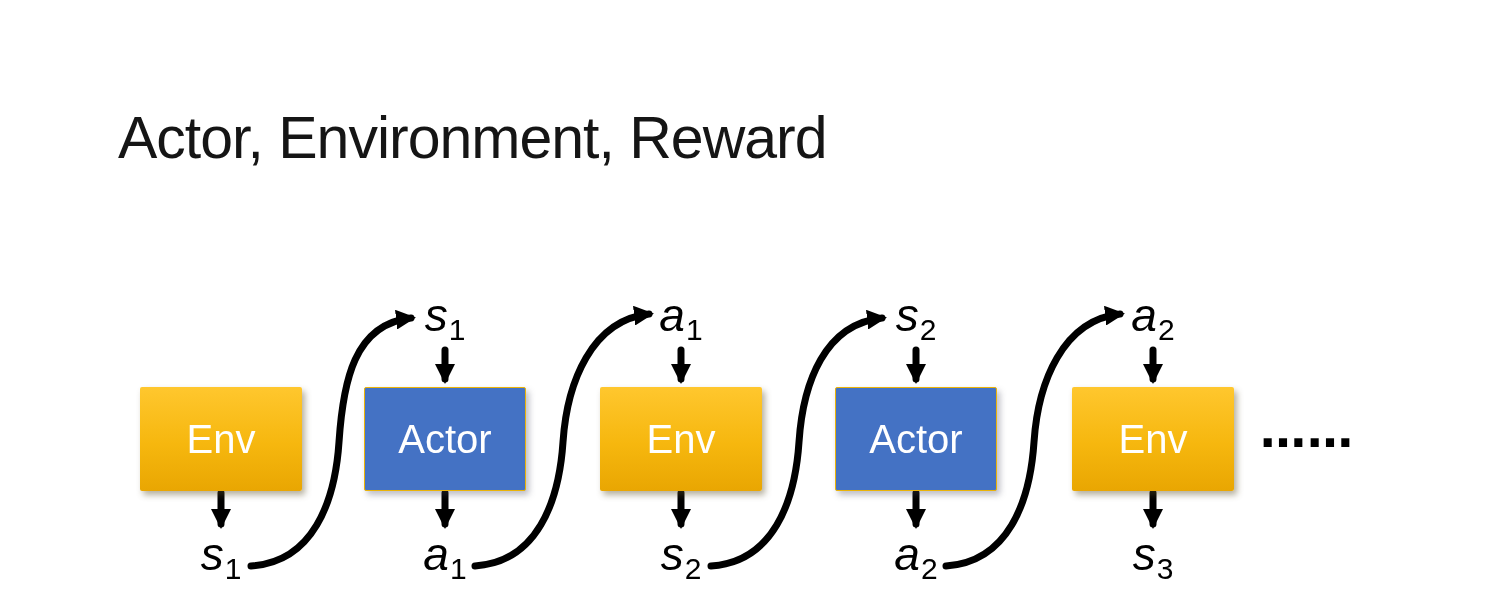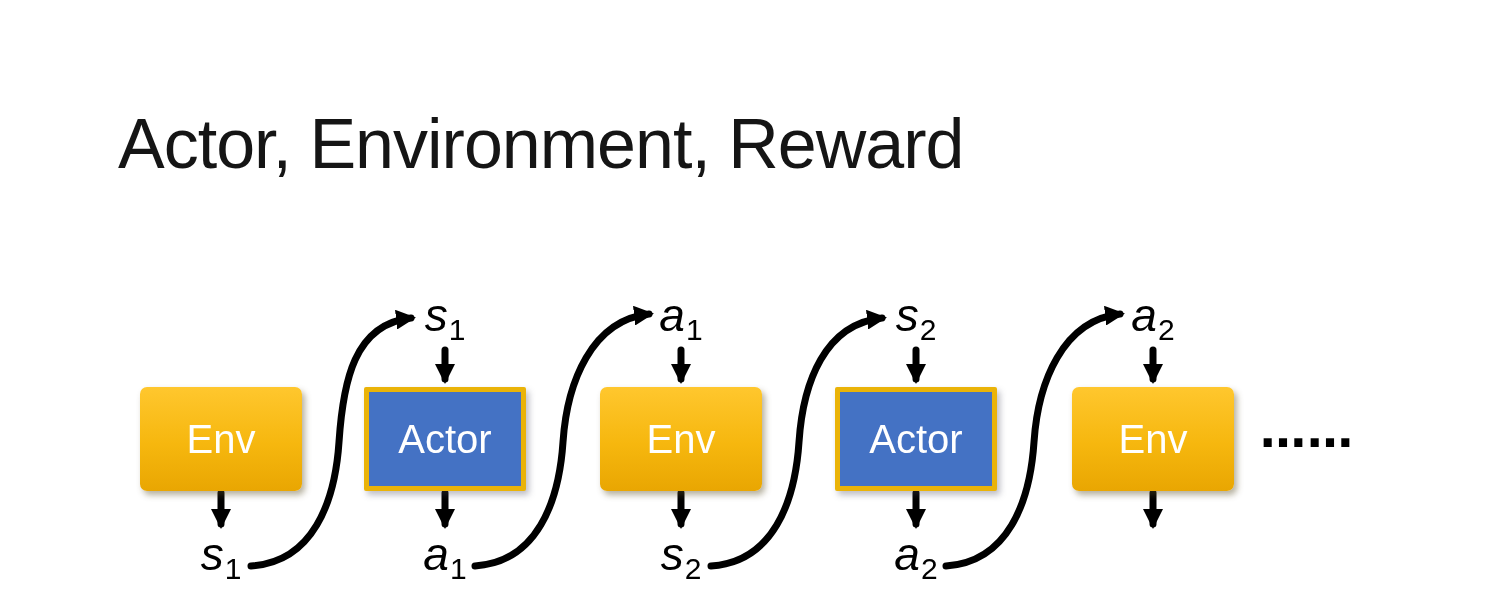"Actor, Environment, Reward" .title { font-size: 70px -> 59px }
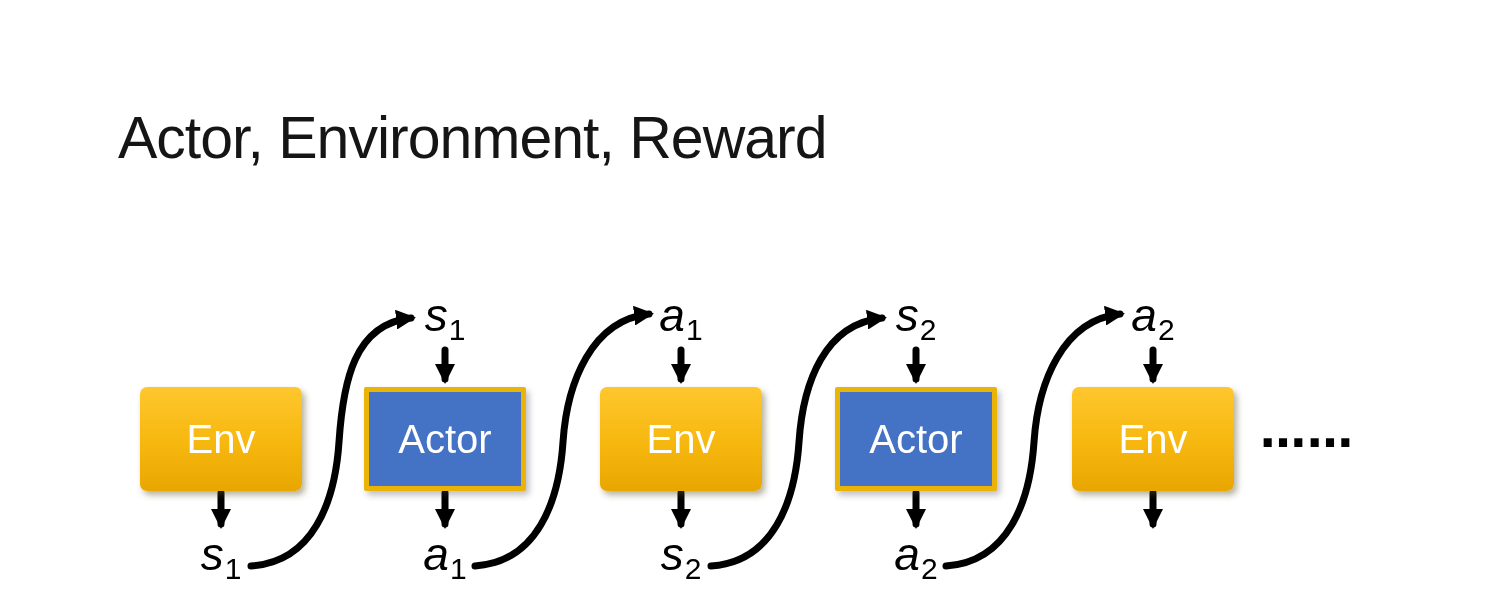"Env" .env { border-radius: 7px -> none }
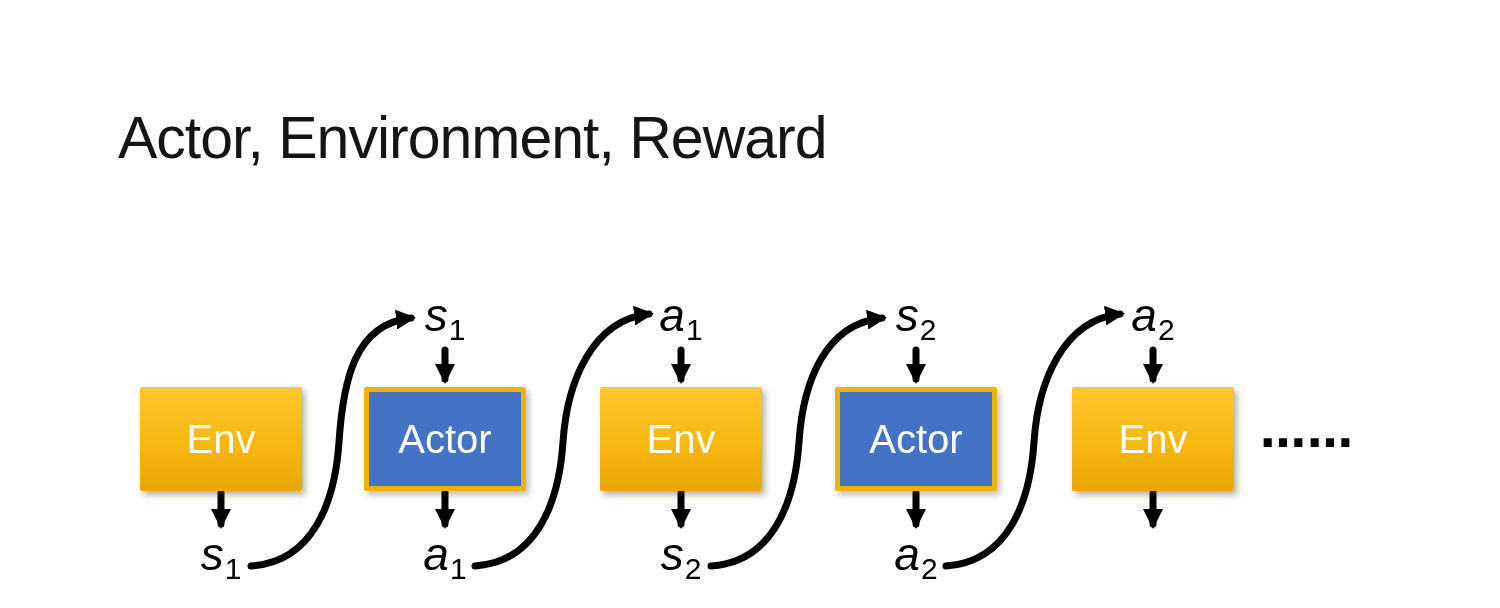"Actor" .actor { border: 5px solid #eab308 -> 1px solid #eab308 }
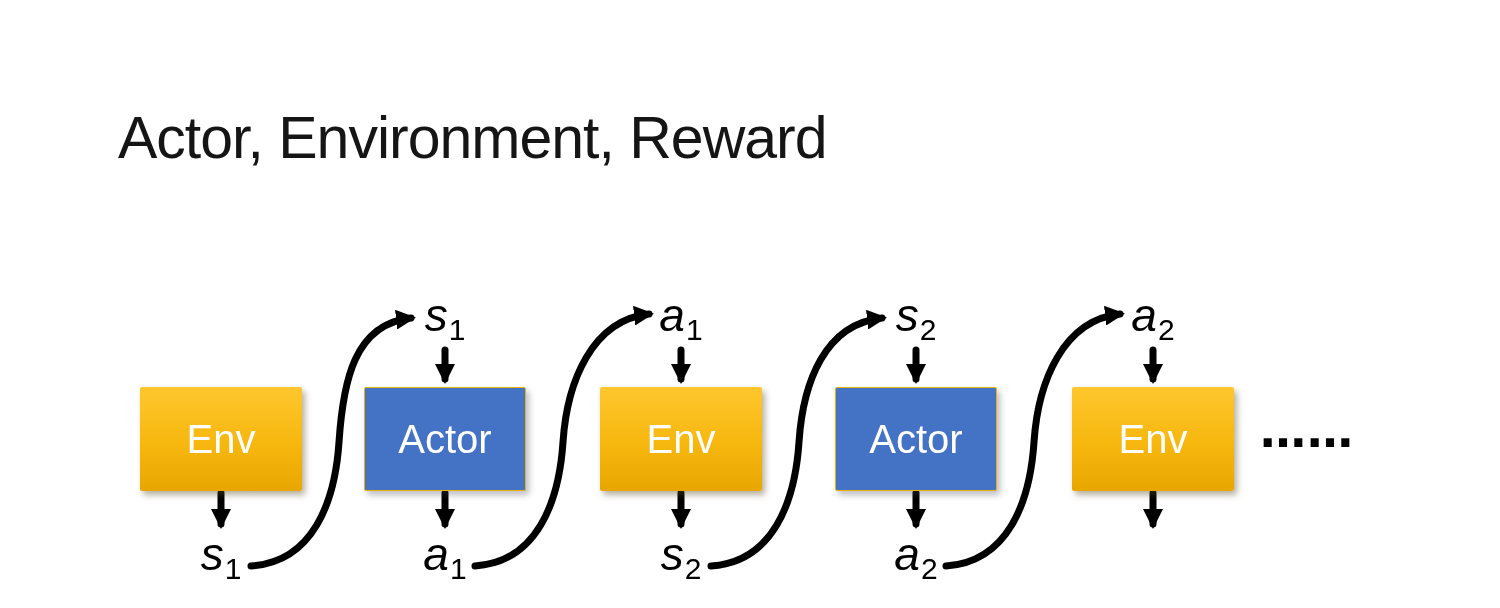"s3" div.mlabel { html: none -> <div> <span>s</span><span>3</span> </div> }
